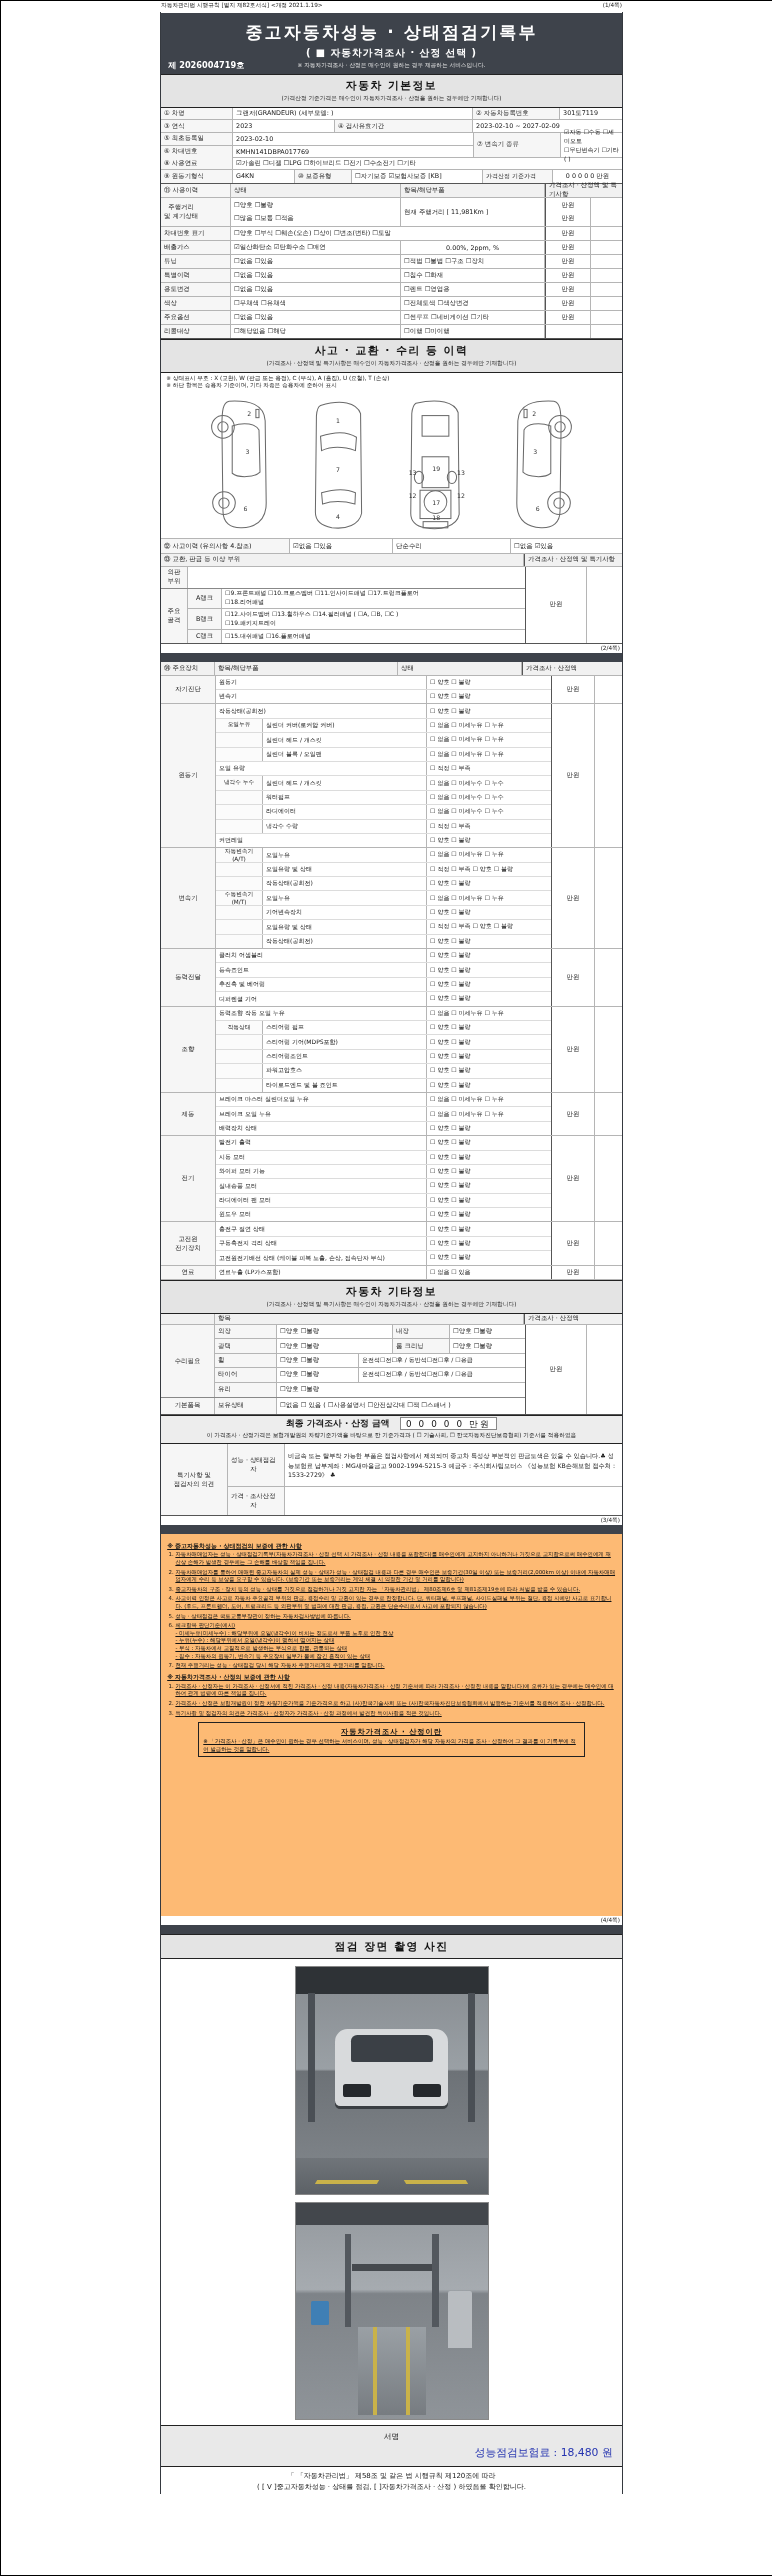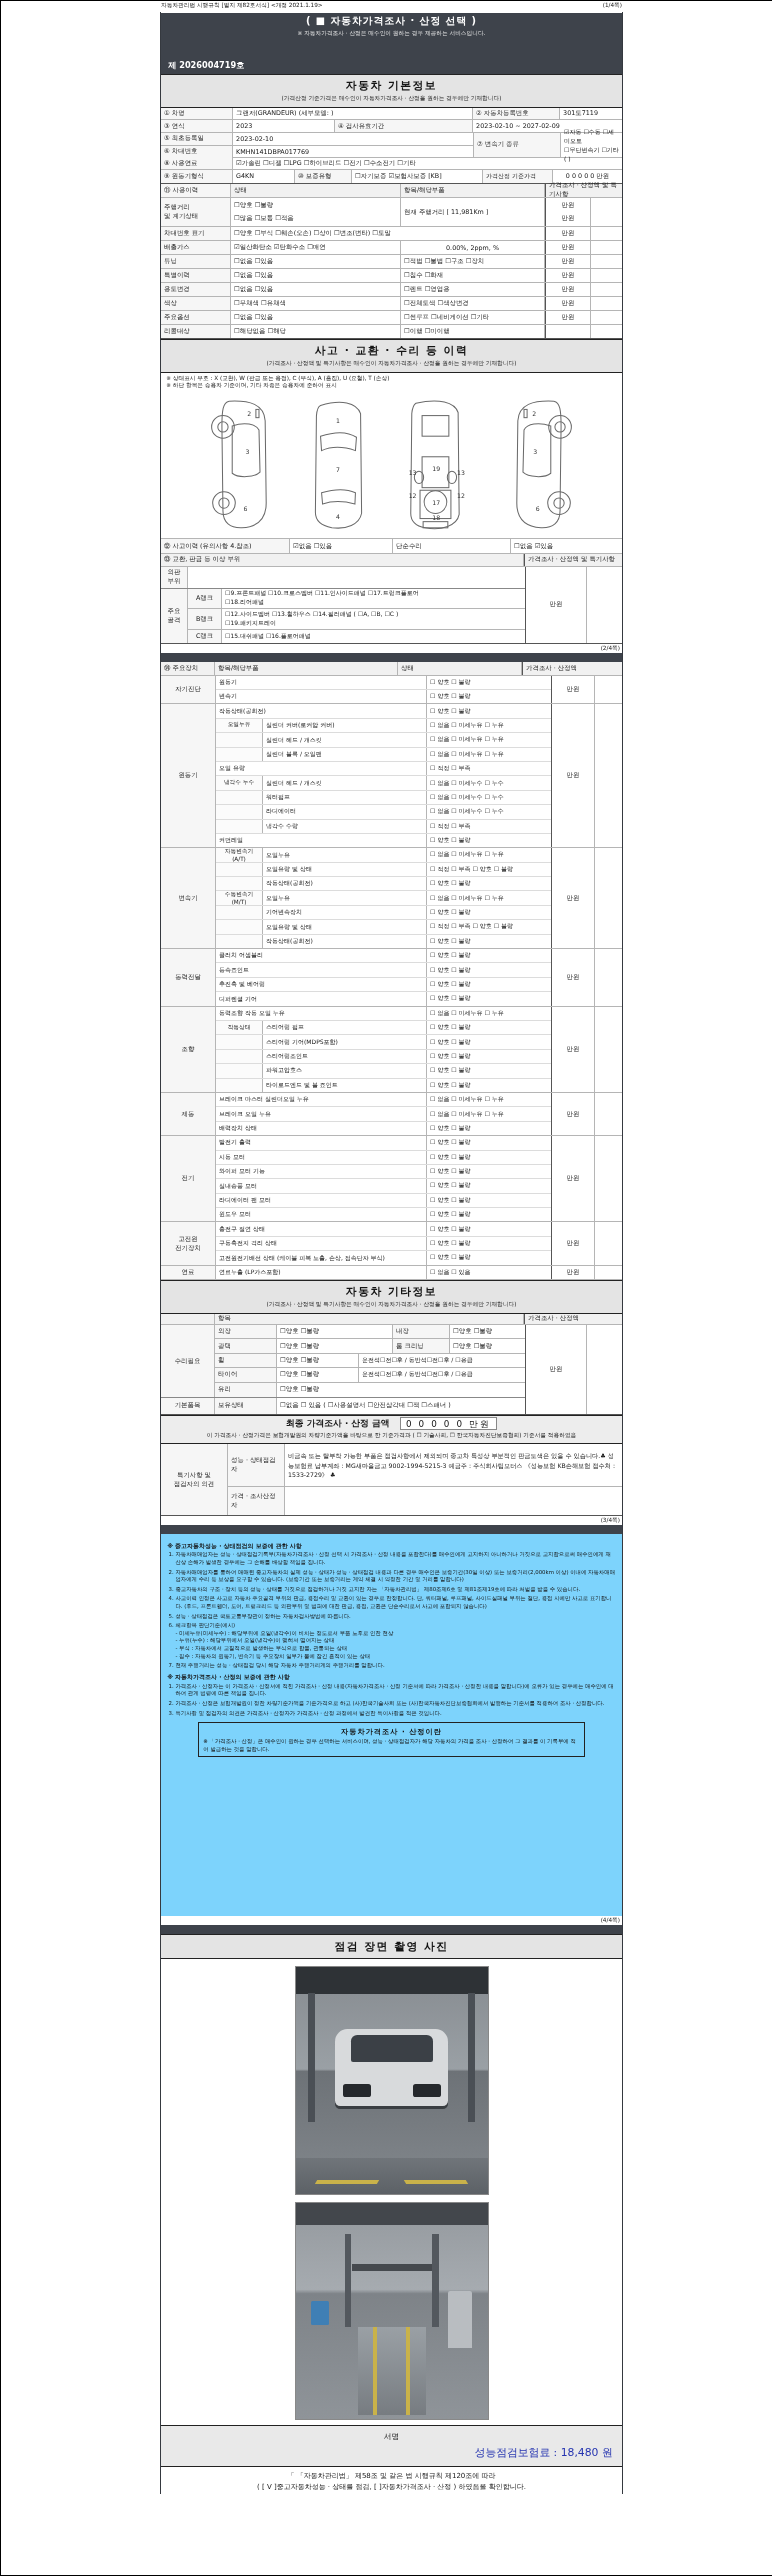"중고자동차성능 · 상태점검기록부" div.t1 { html: none -> <div>중고자동차성능 · 상태점검기록부</div> }
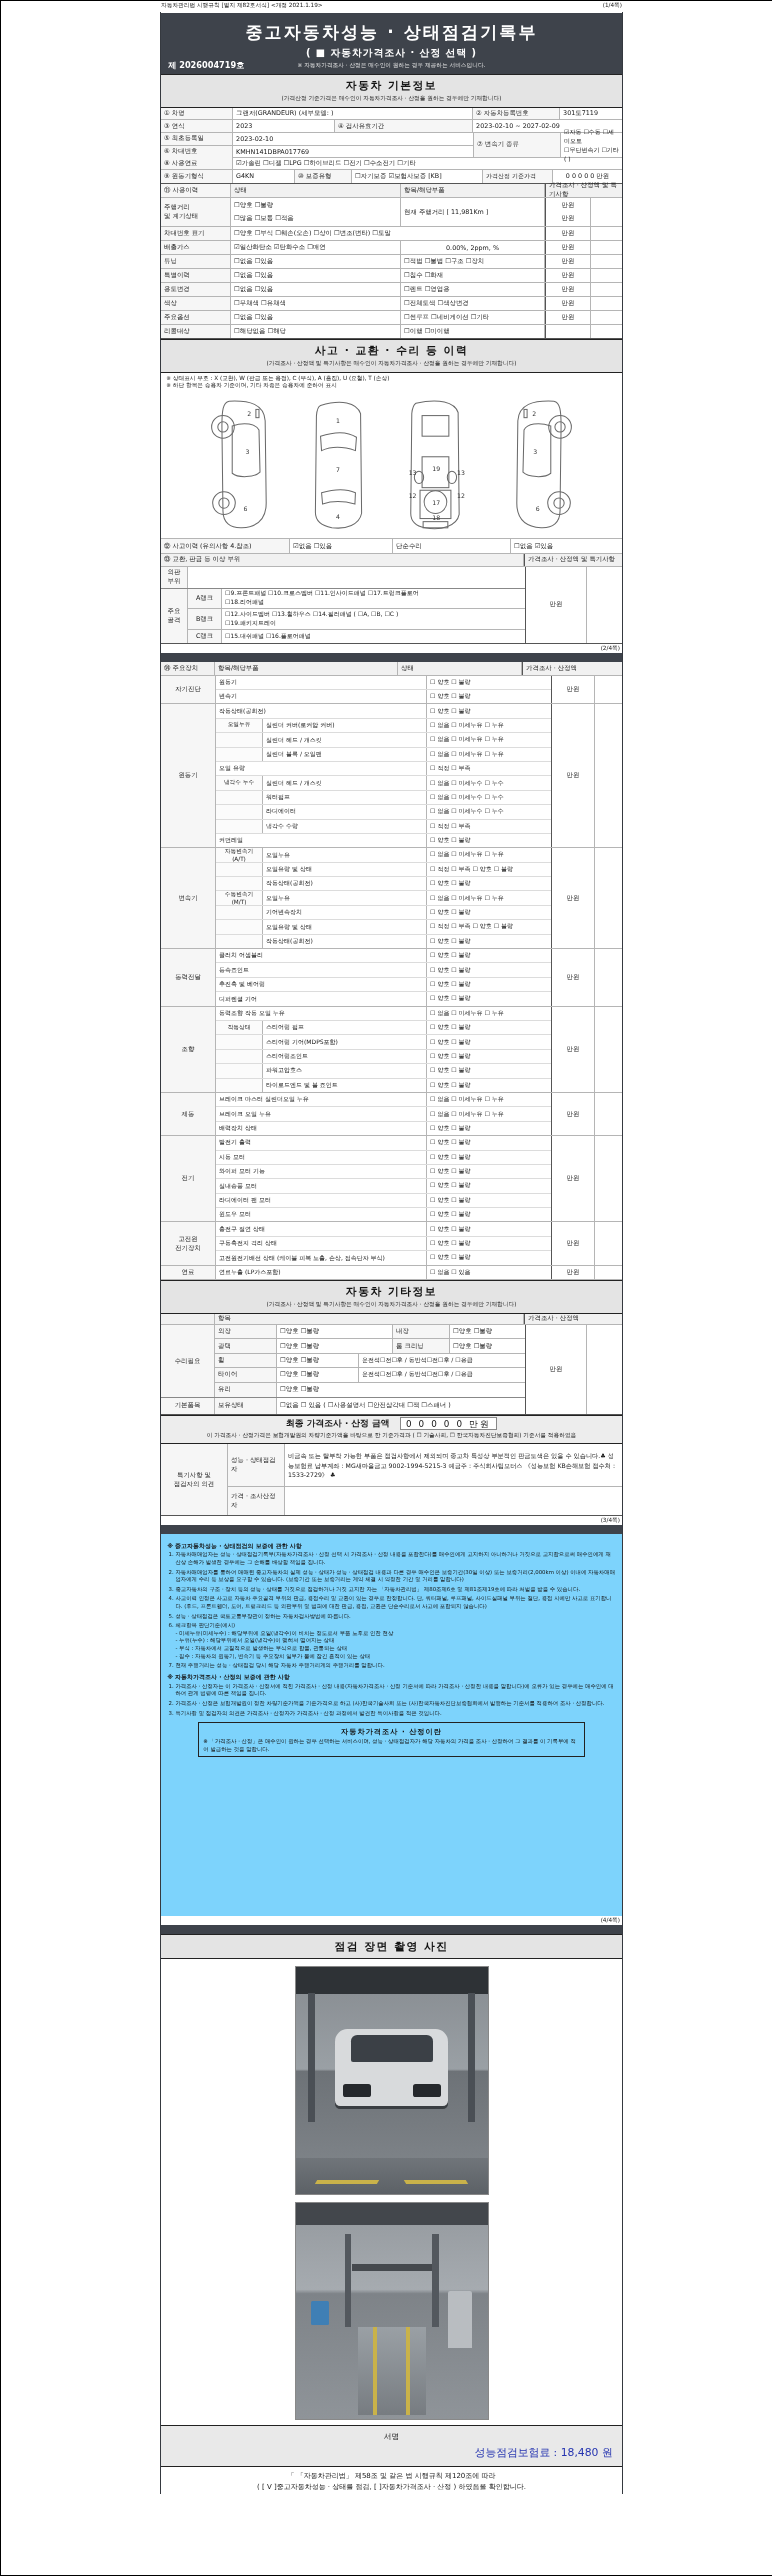"① 차명" .lab { text-align: none -> center }
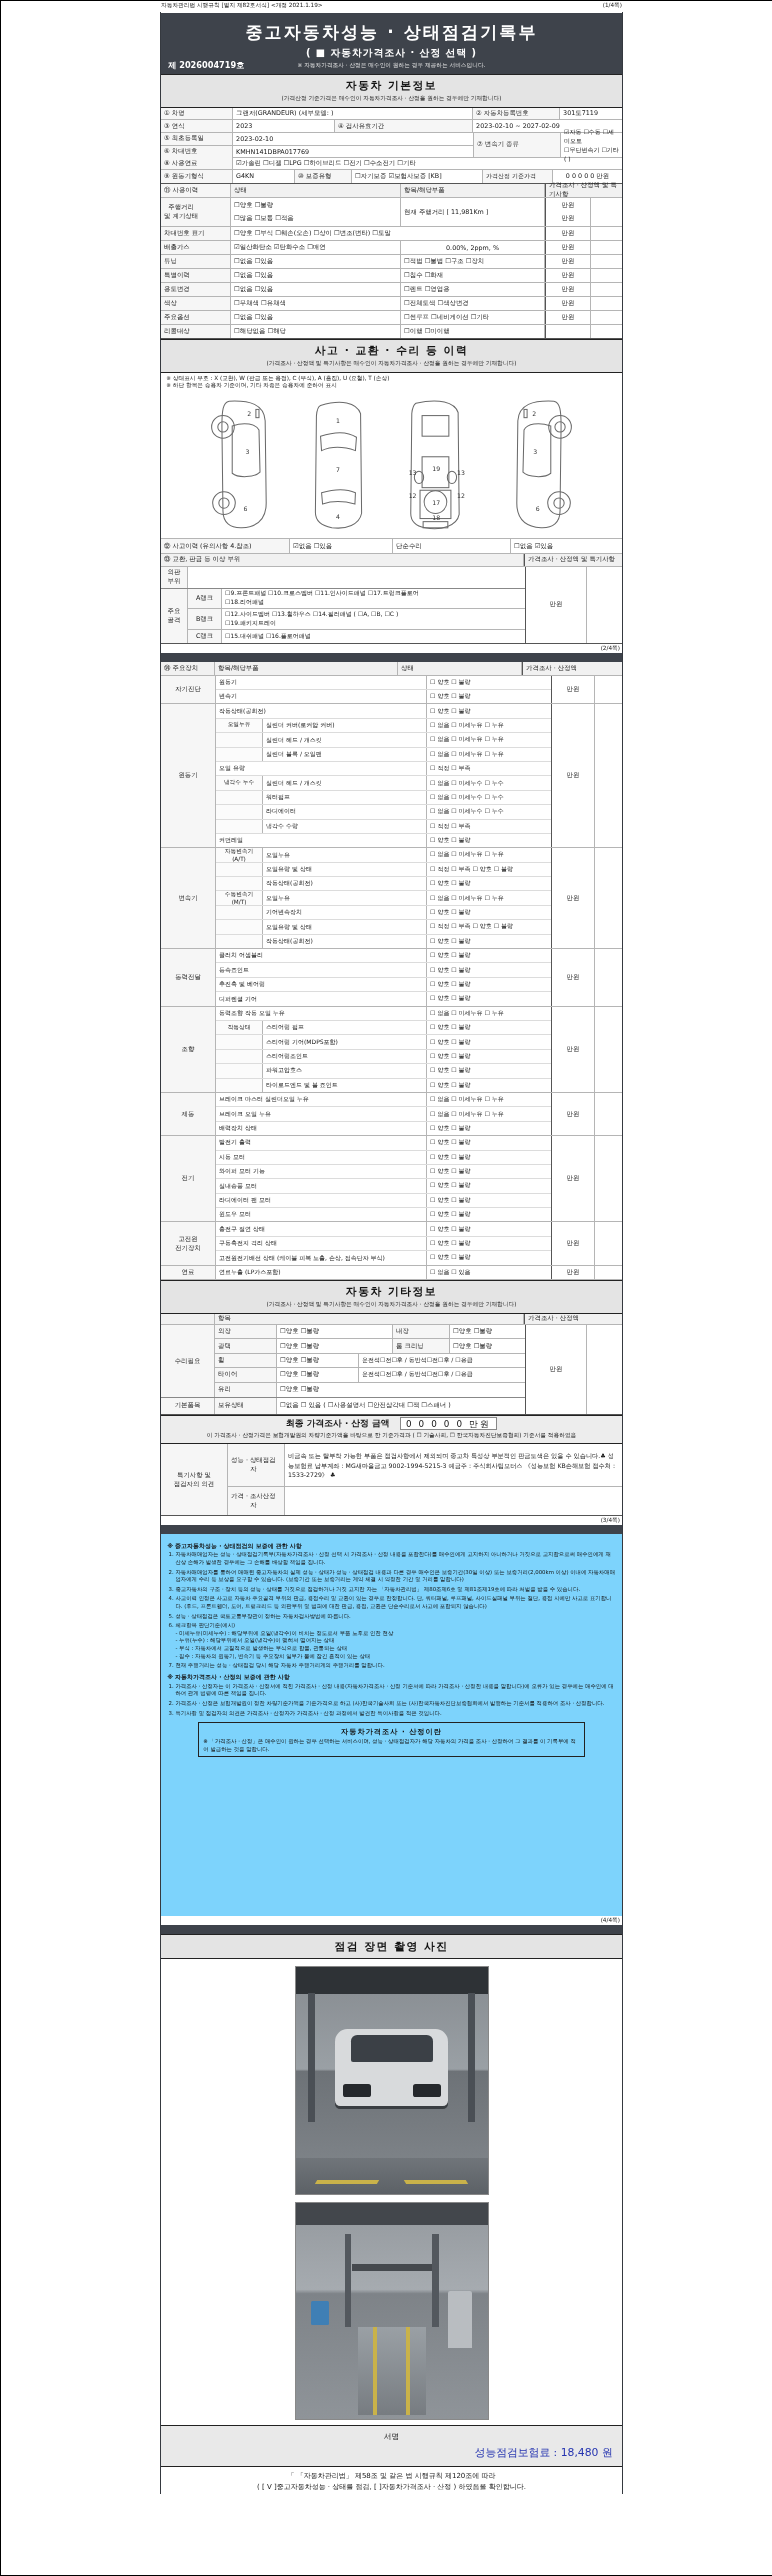"자동차가격조사 · 산정이란" .legal { background: #7dd3fc -> #fdba74; text-decoration: none -> underline }
